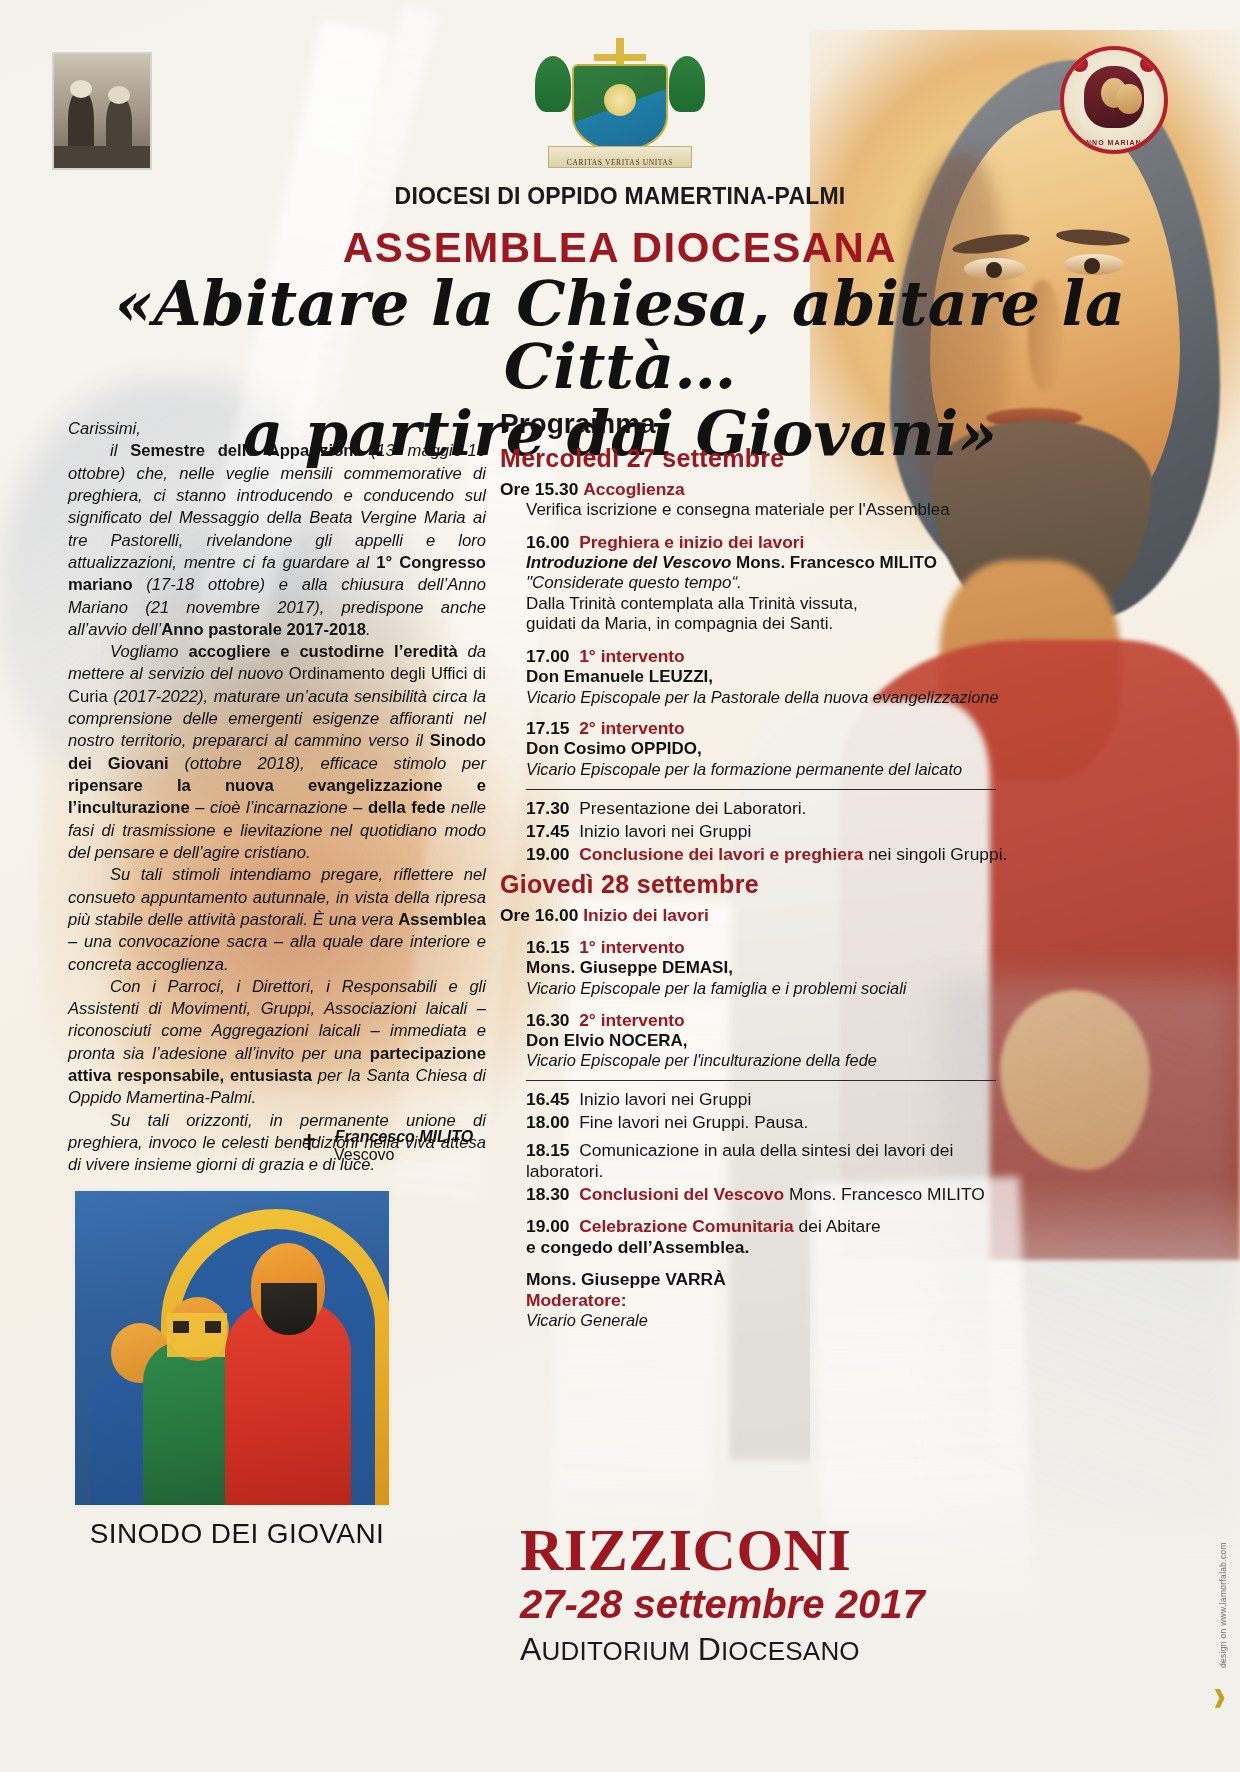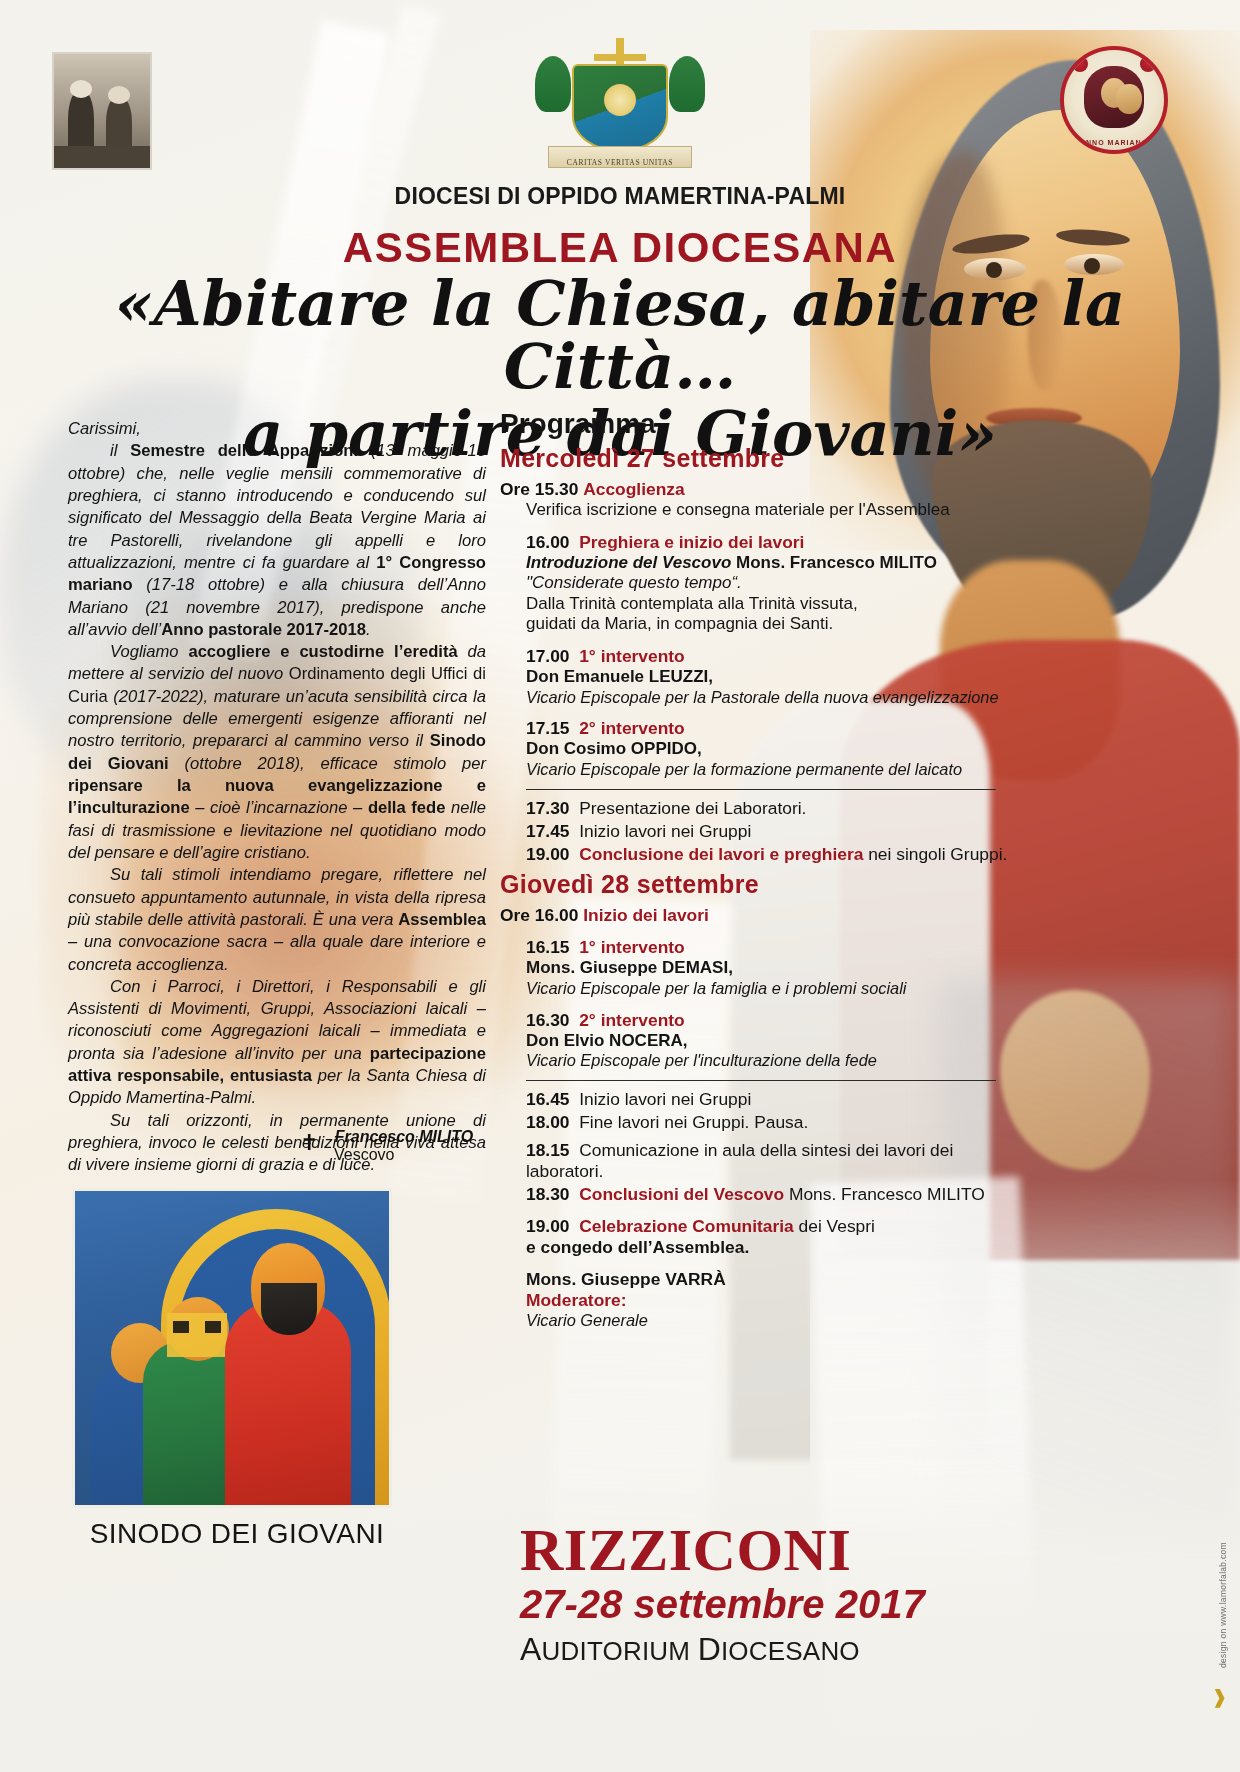"dei Vespri" span { text: Vespri -> Abitare }
